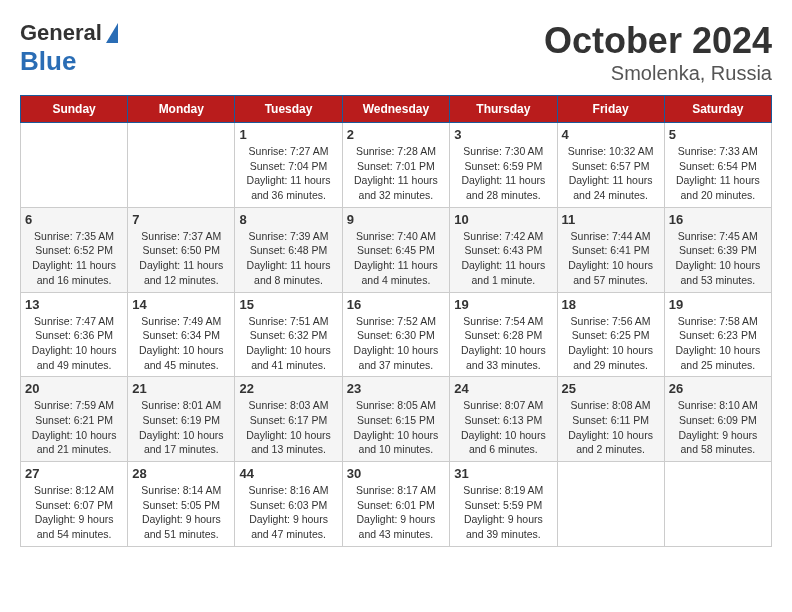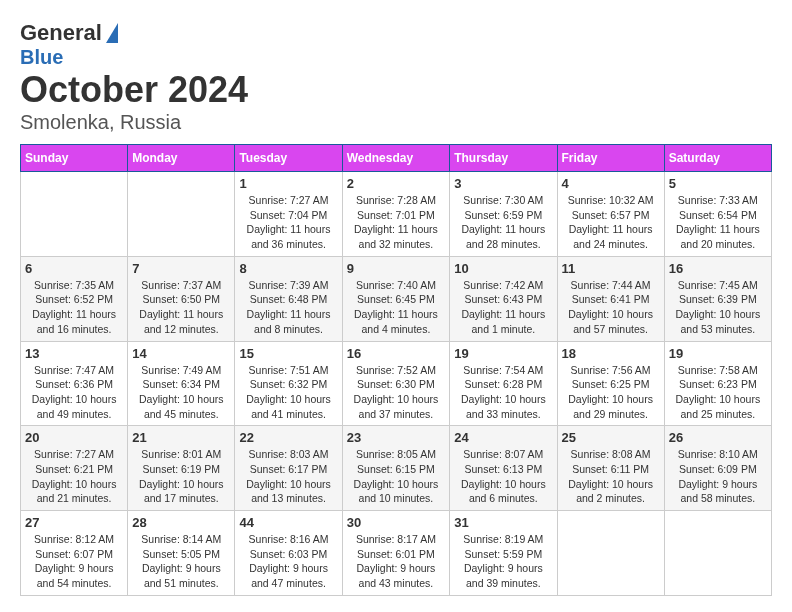"General" .header-area { flex-direction: column -> none }
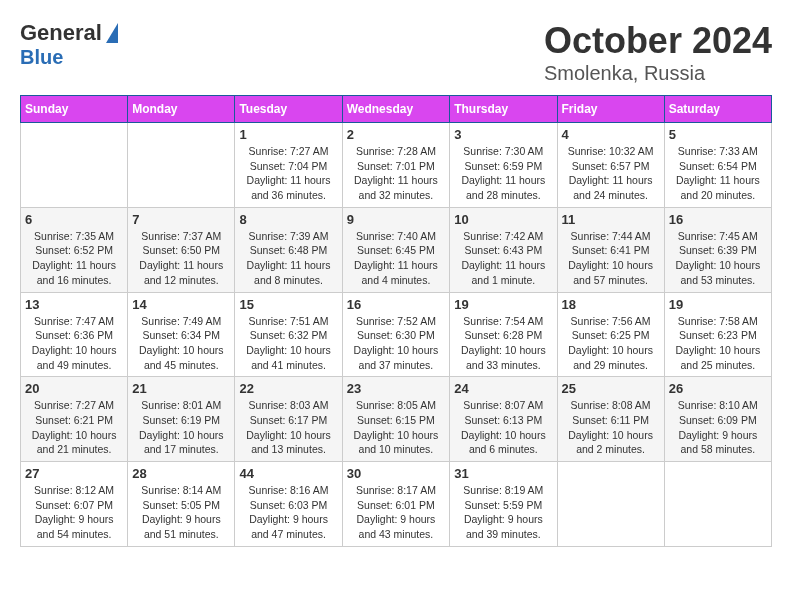"Blue" .logo-text-blue { font-size: 20px -> 26px }
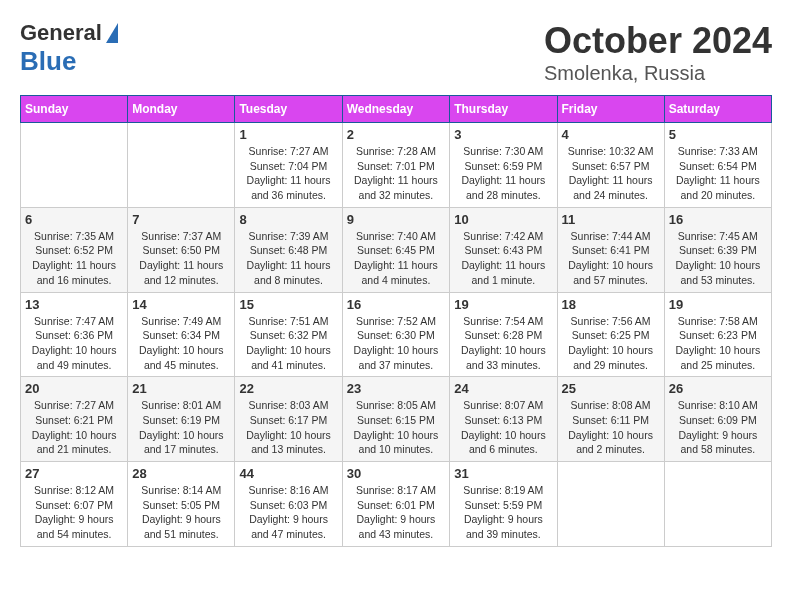"October 2024" .title-area { text-align: none -> right }
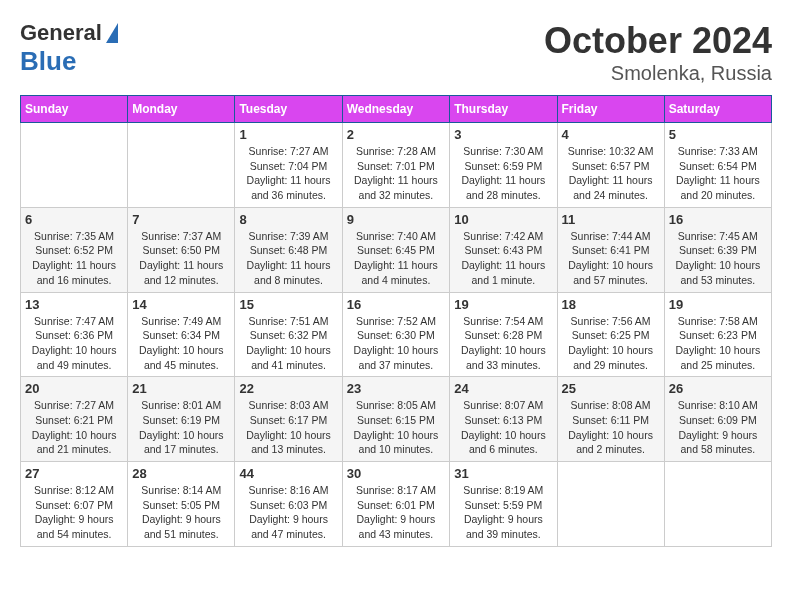"Sunday" .calendar th { background: #d946ef -> #b91c1c; text-align: left -> center }
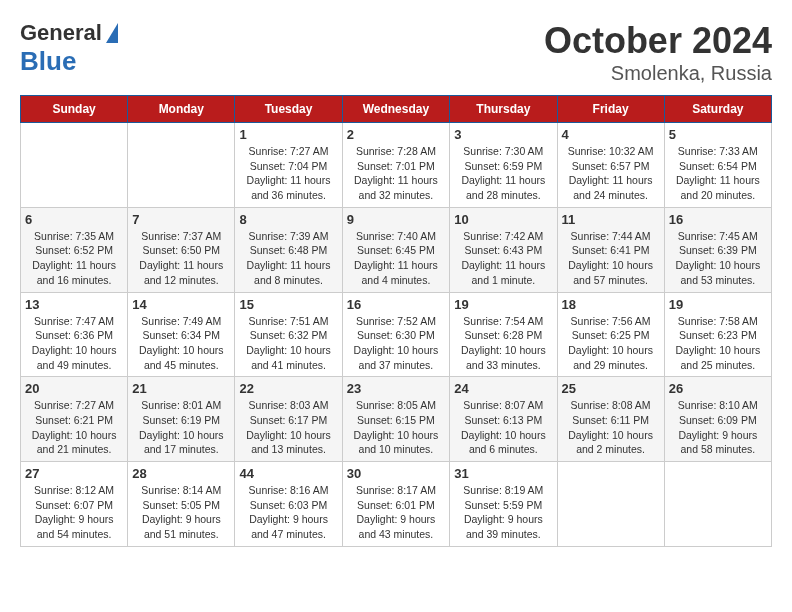"Sunrise: 7:27 AM Sunset: 6:21" div.day-info { text: 7:27 -> 7:59 }
